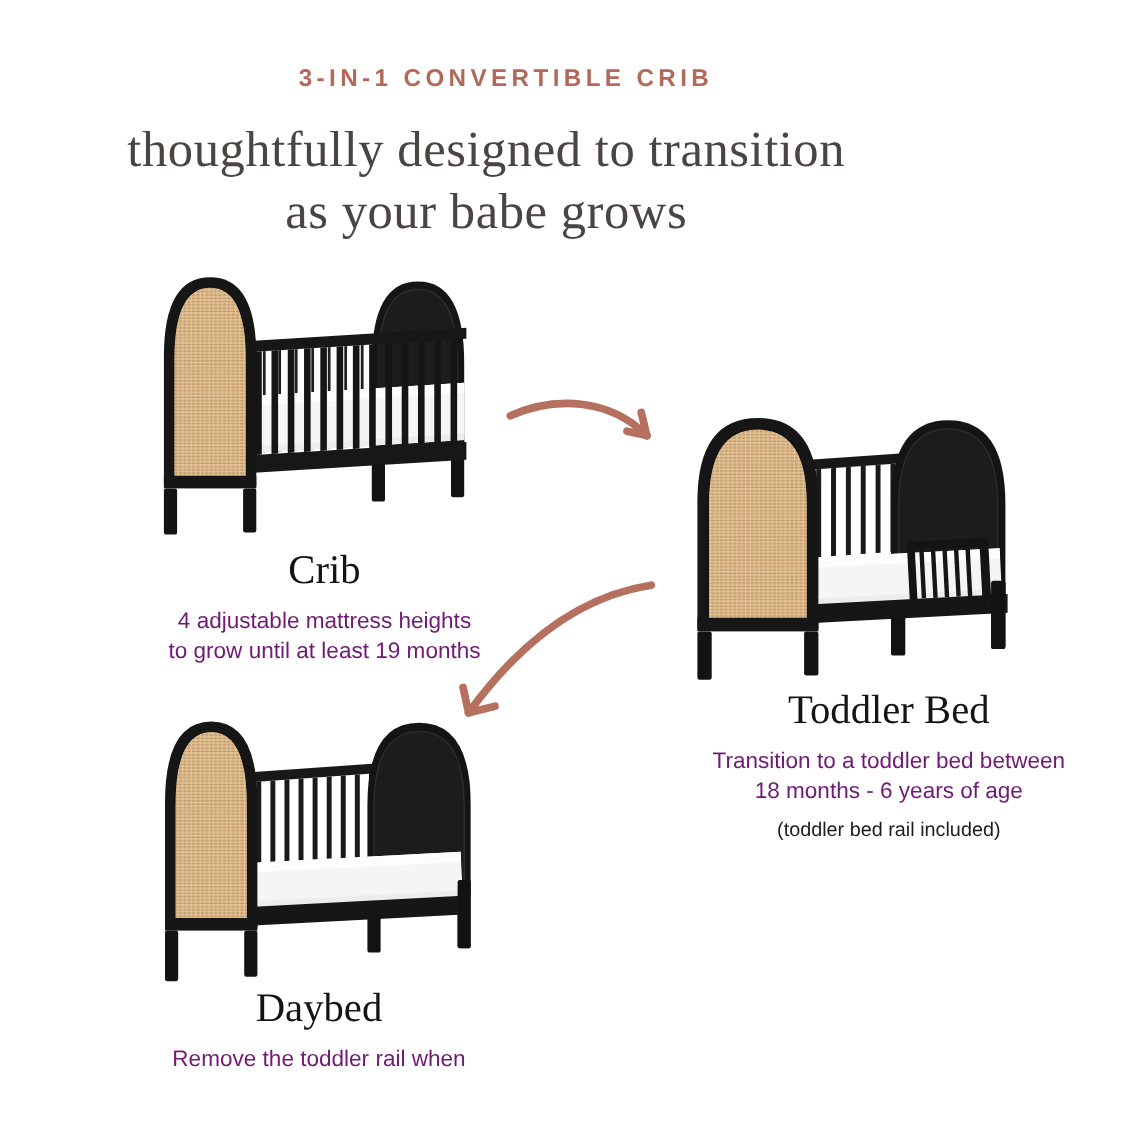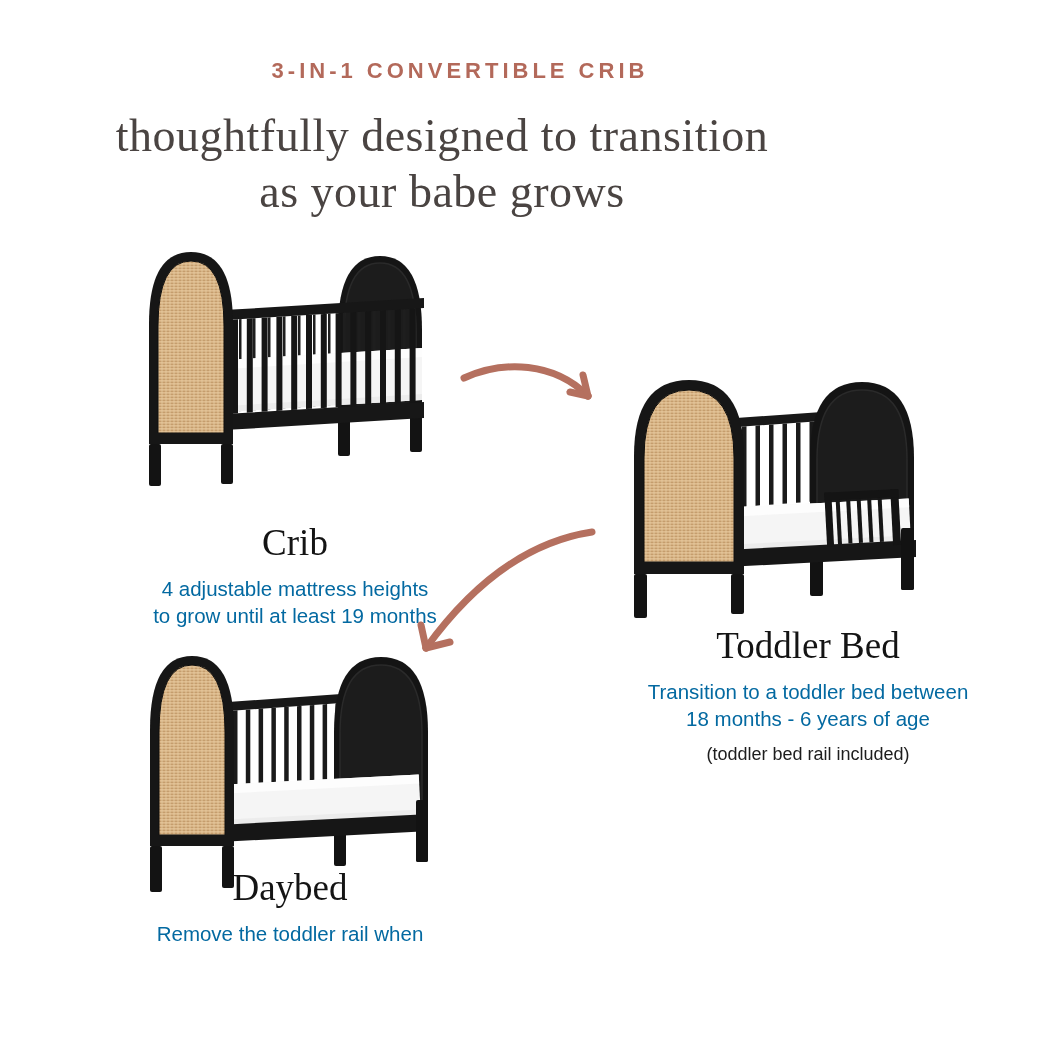"Crib" .cap-crib { margin-top: 24px -> none }
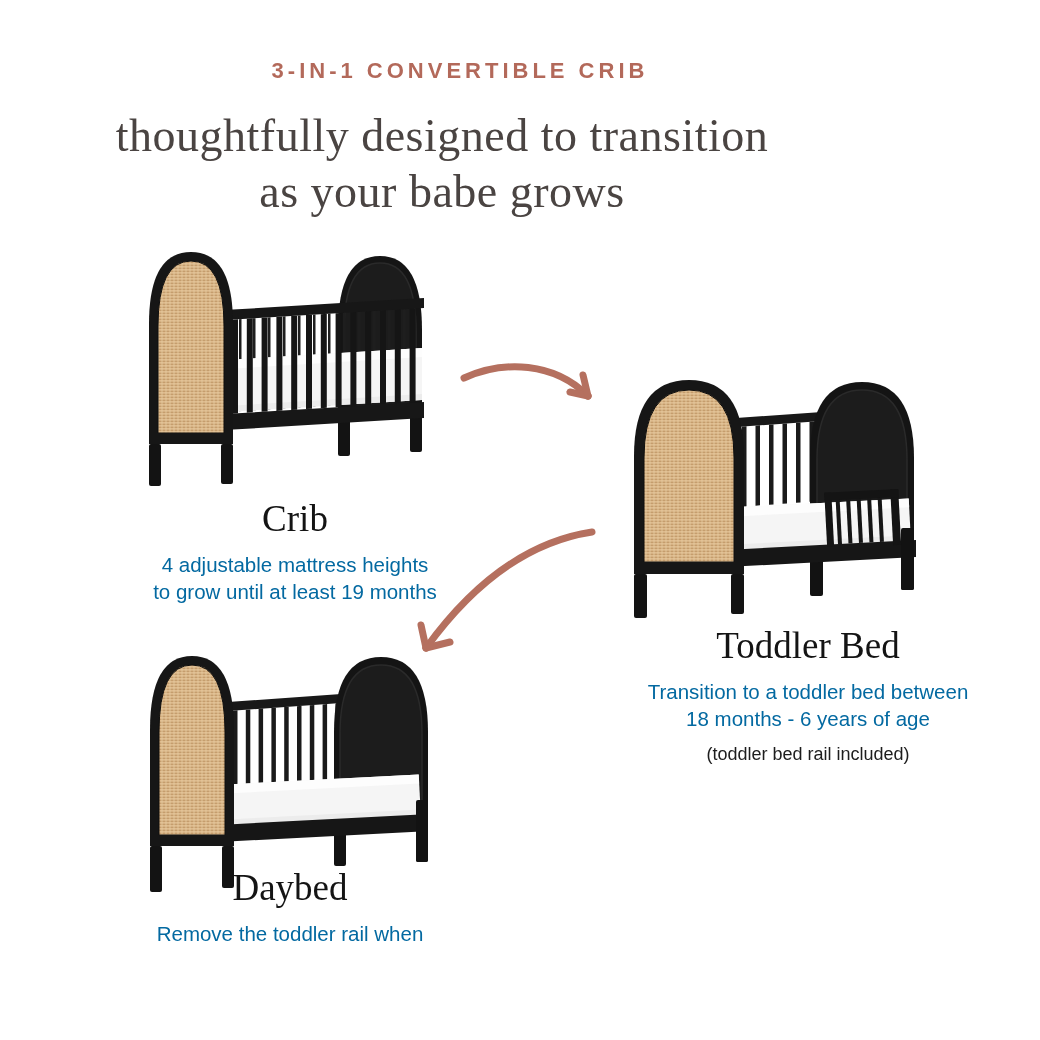"4 adjustable mattress heights" .caption .stage-desc { color: #0369a1 -> #701a75 }
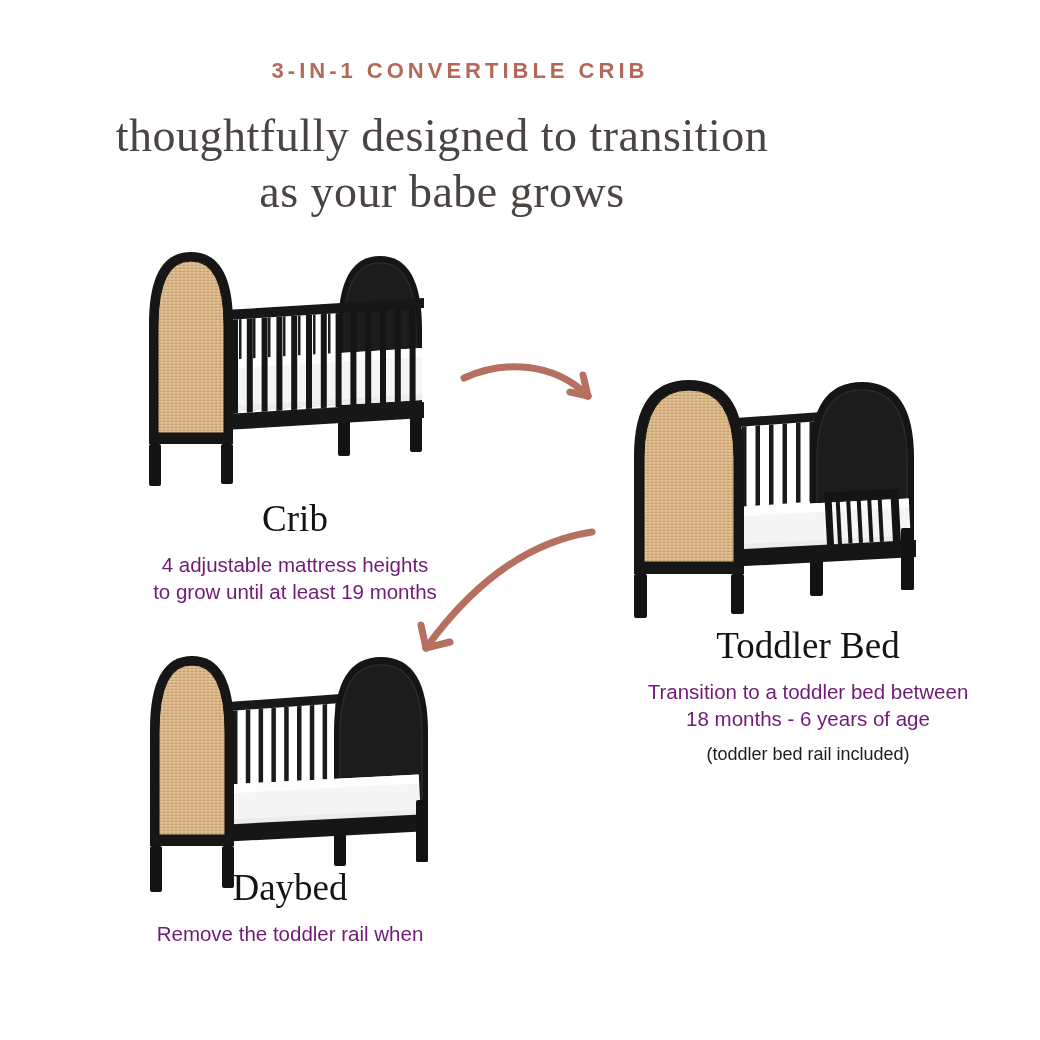"Daybed" .cap-daybed { top: 868px -> 897px }
